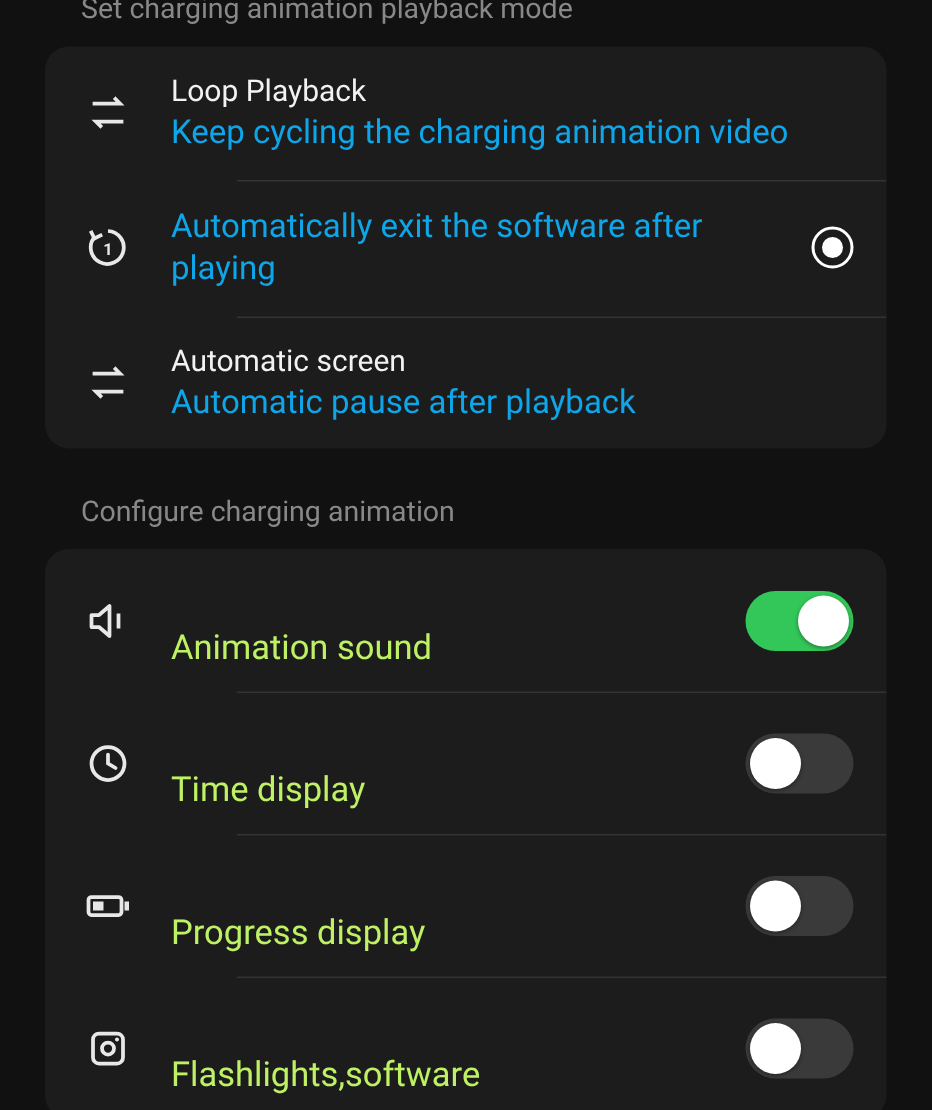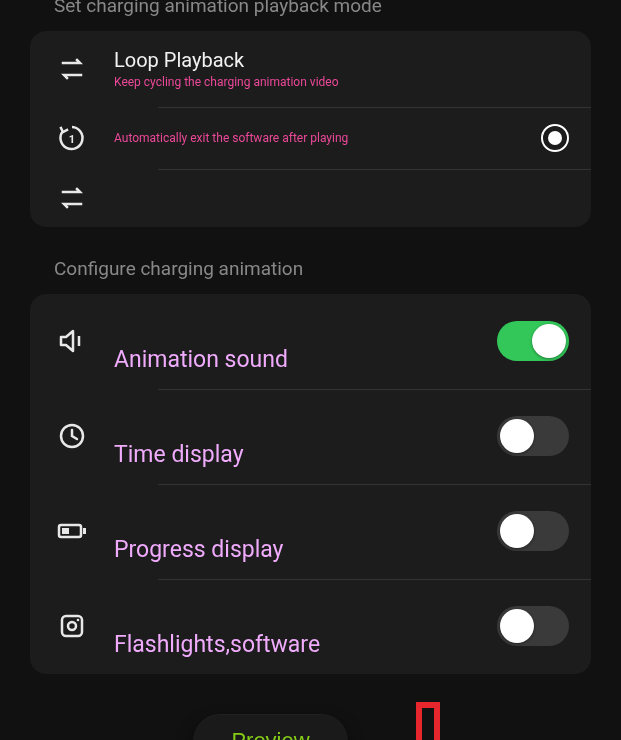"Keep cycling the charging animation" .row-sub { color: #ec4899 -> #0ea5e9; font-size: 12px -> 22px }
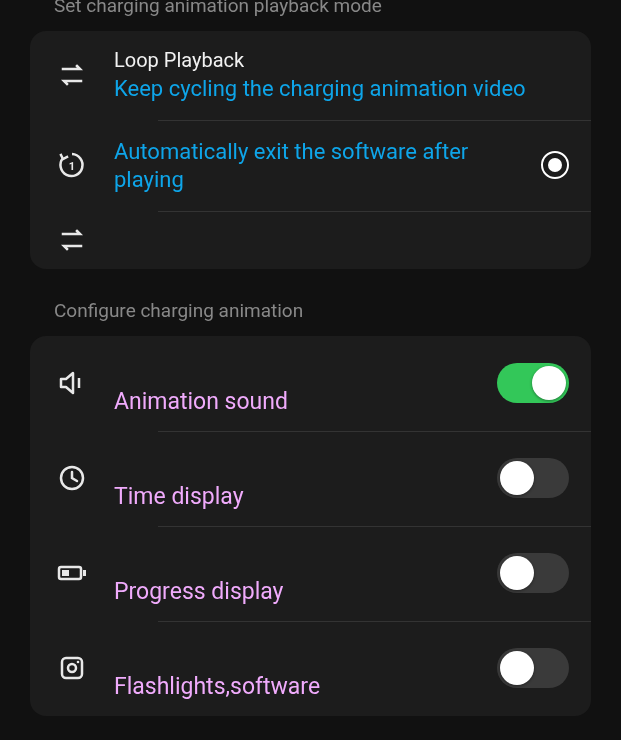"Automatic screen" div.row-text { html: none -> <div> <div>Automatic screen</div> <div>Automatic pause after playback</div> </div> }
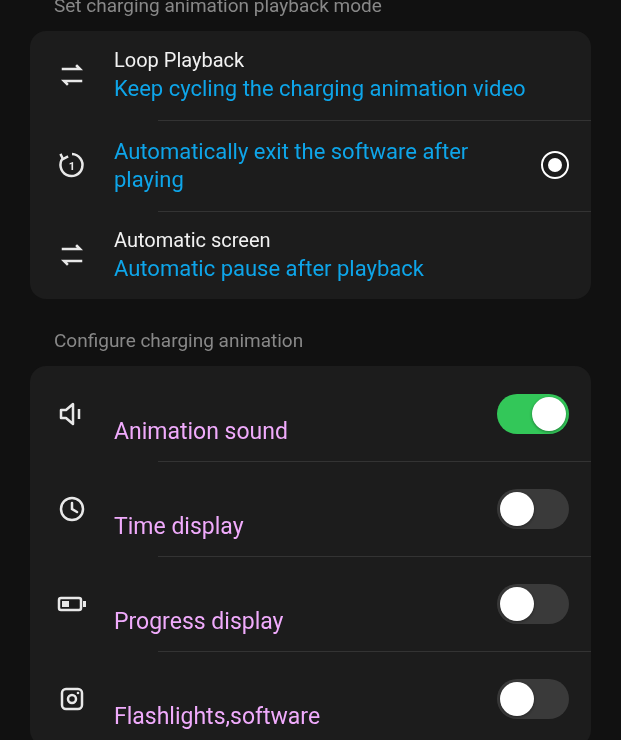"Animation sound" .row-title-single { color: #f0abfc -> #bef264 }
